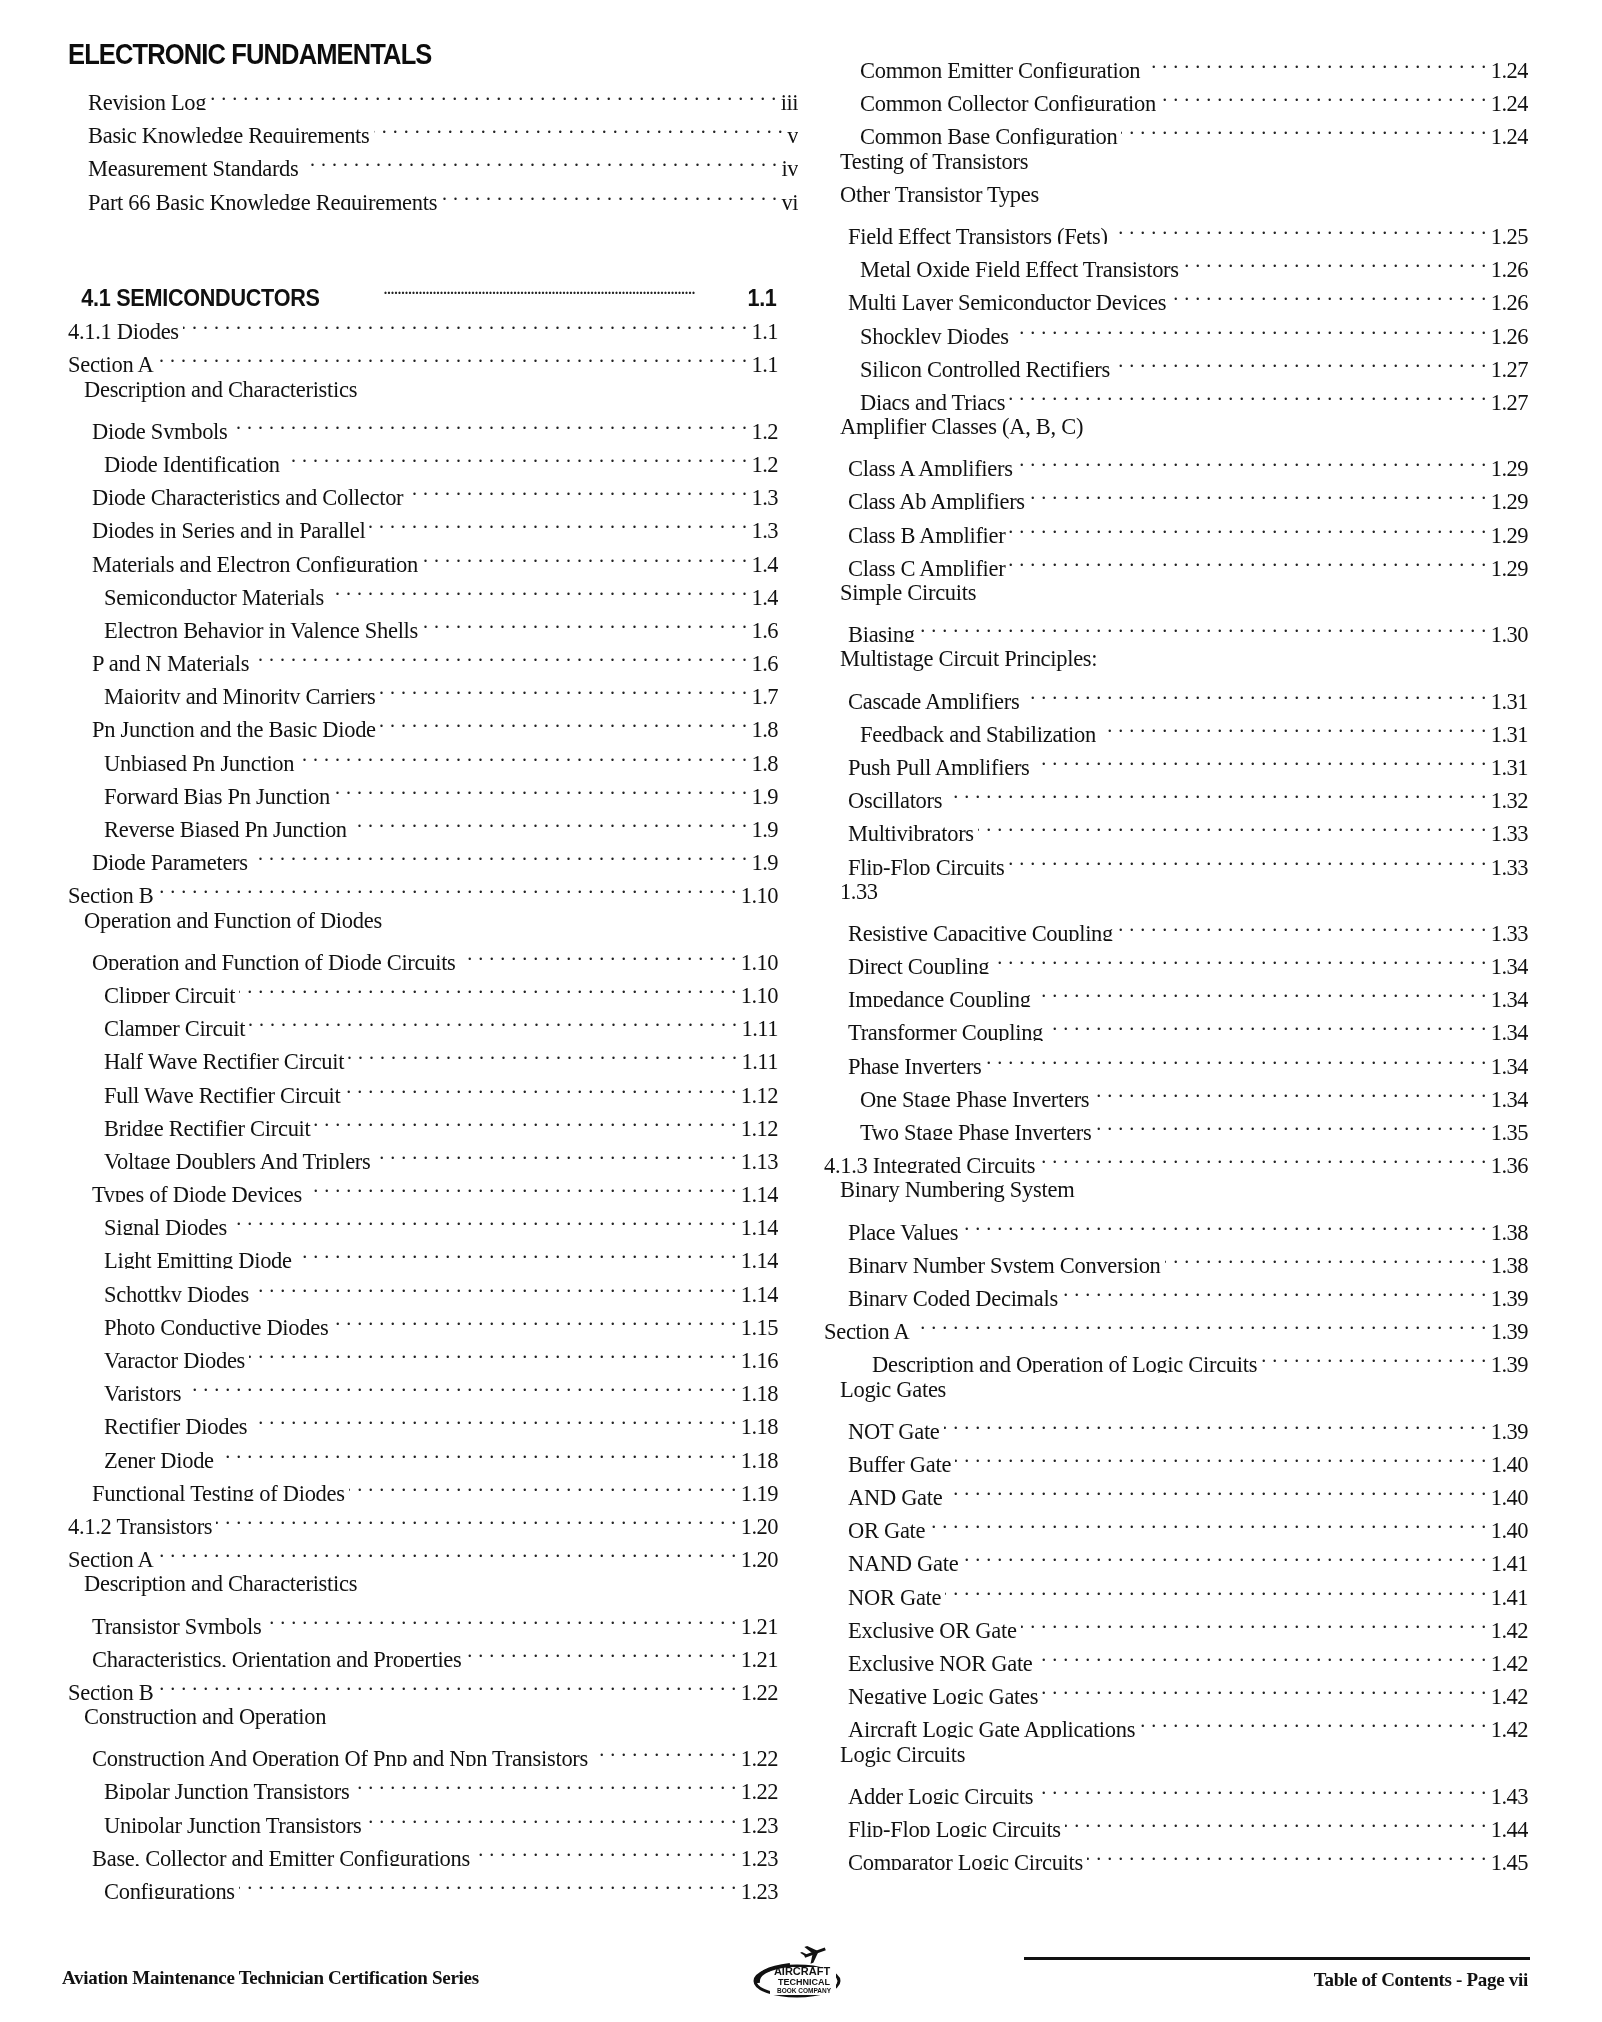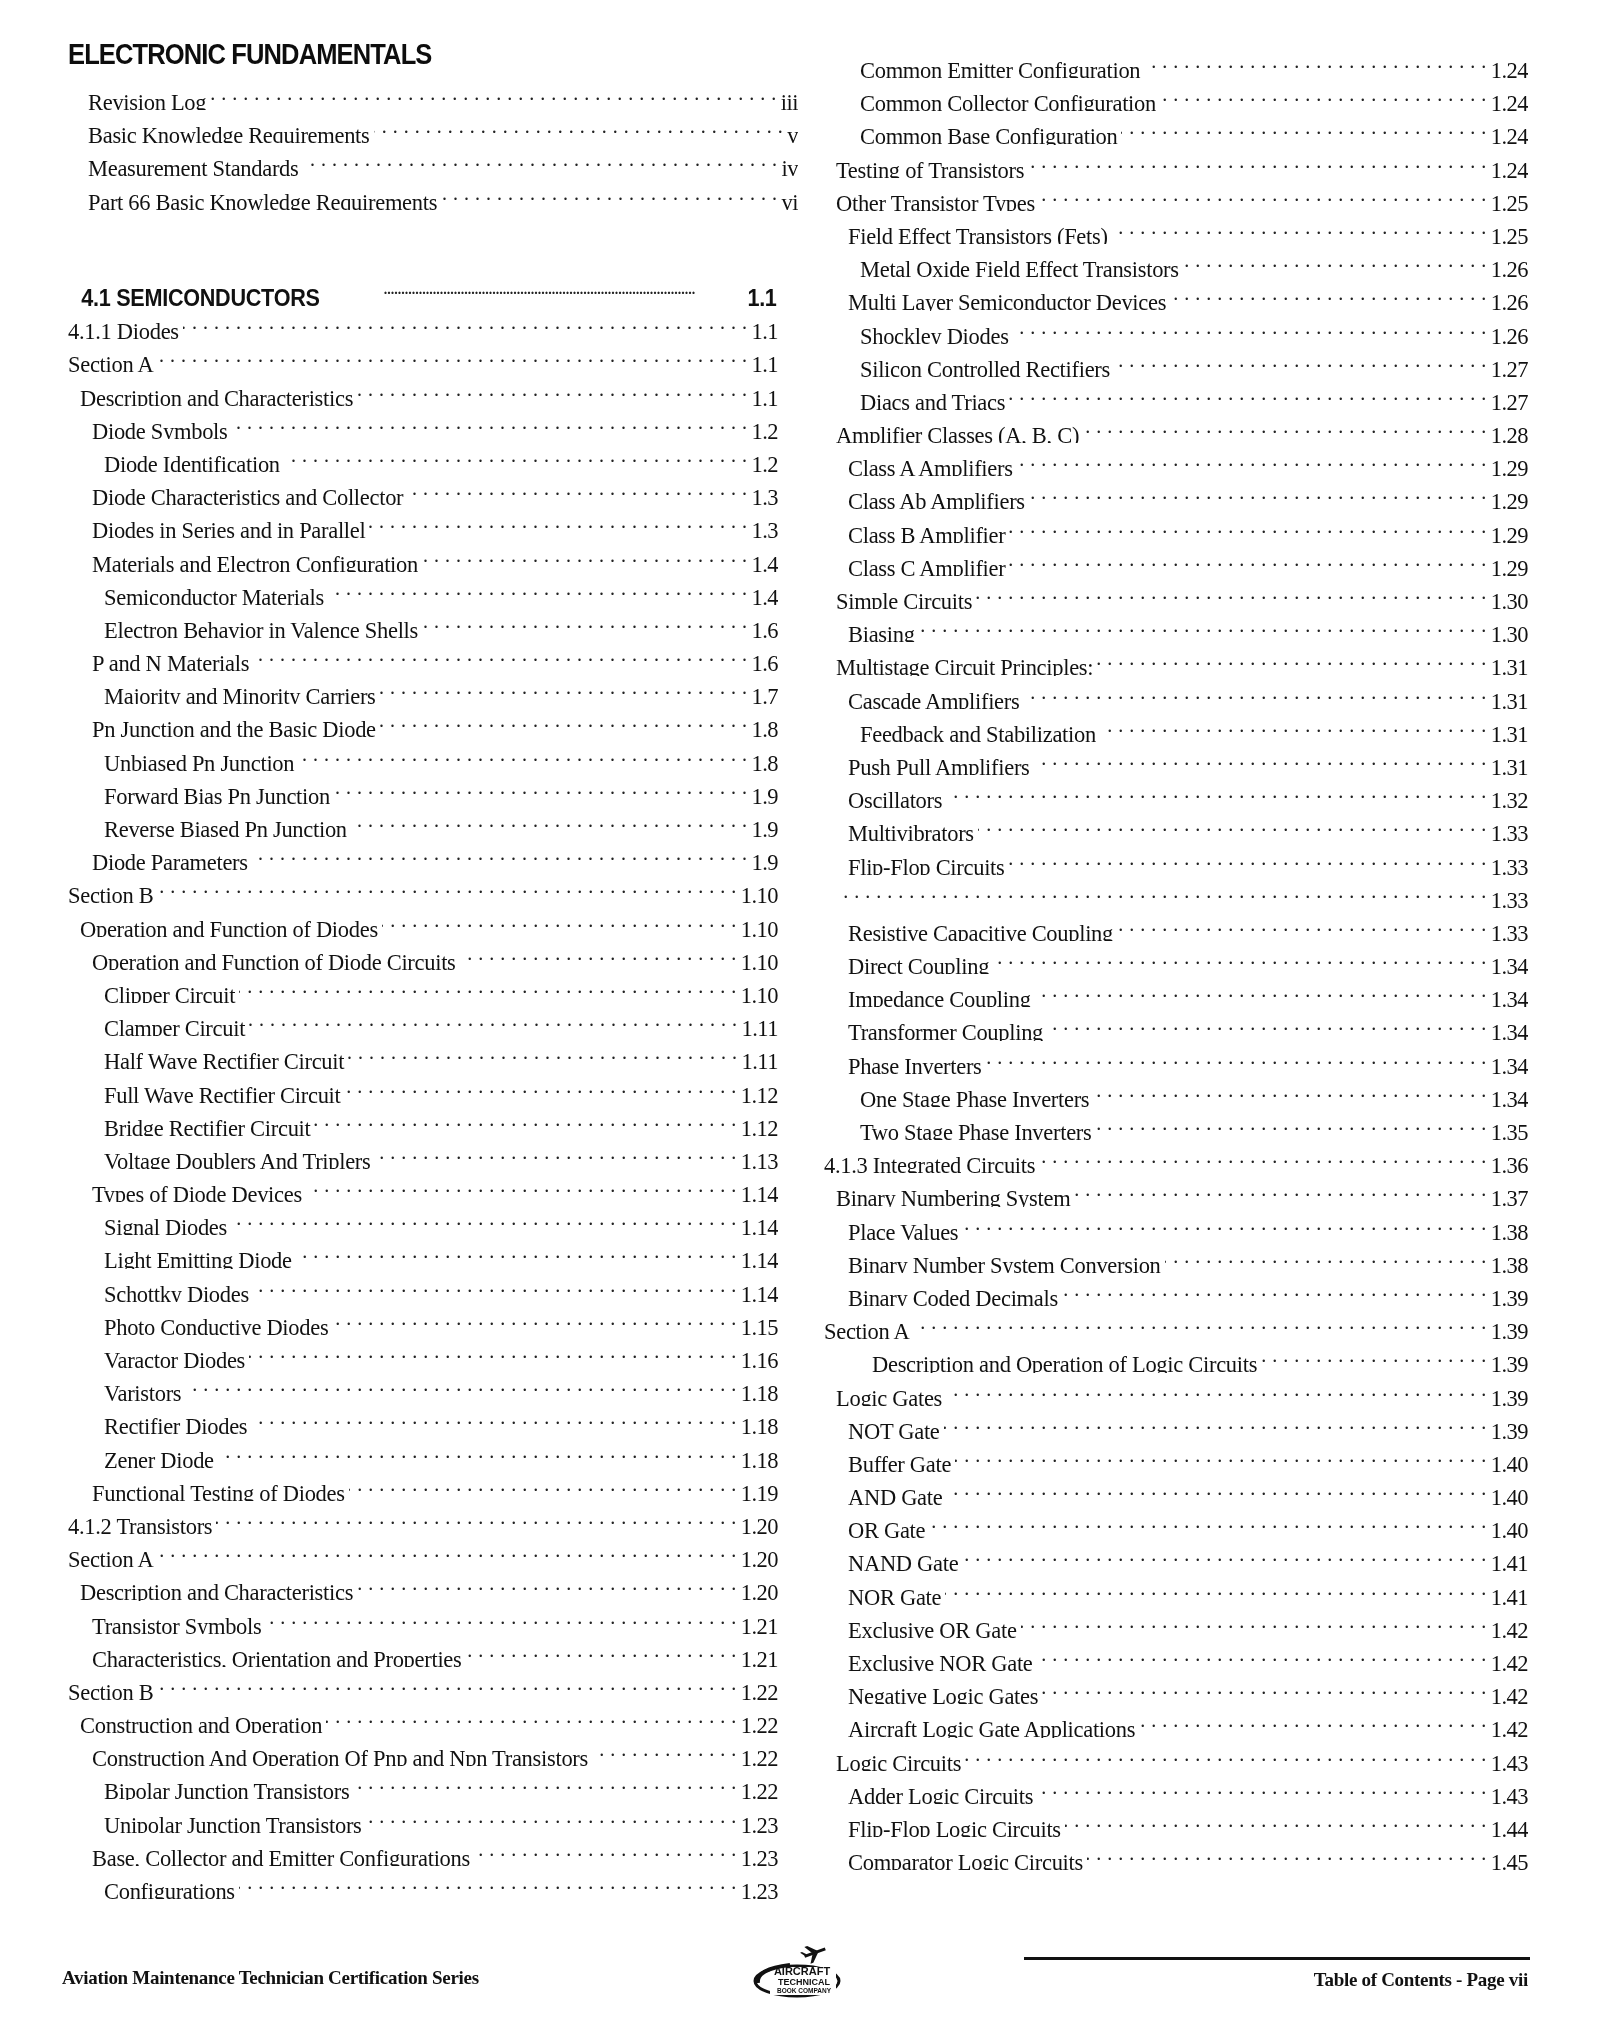"Testing of Transistors" .lvl1 { flex-direction: none -> column }
